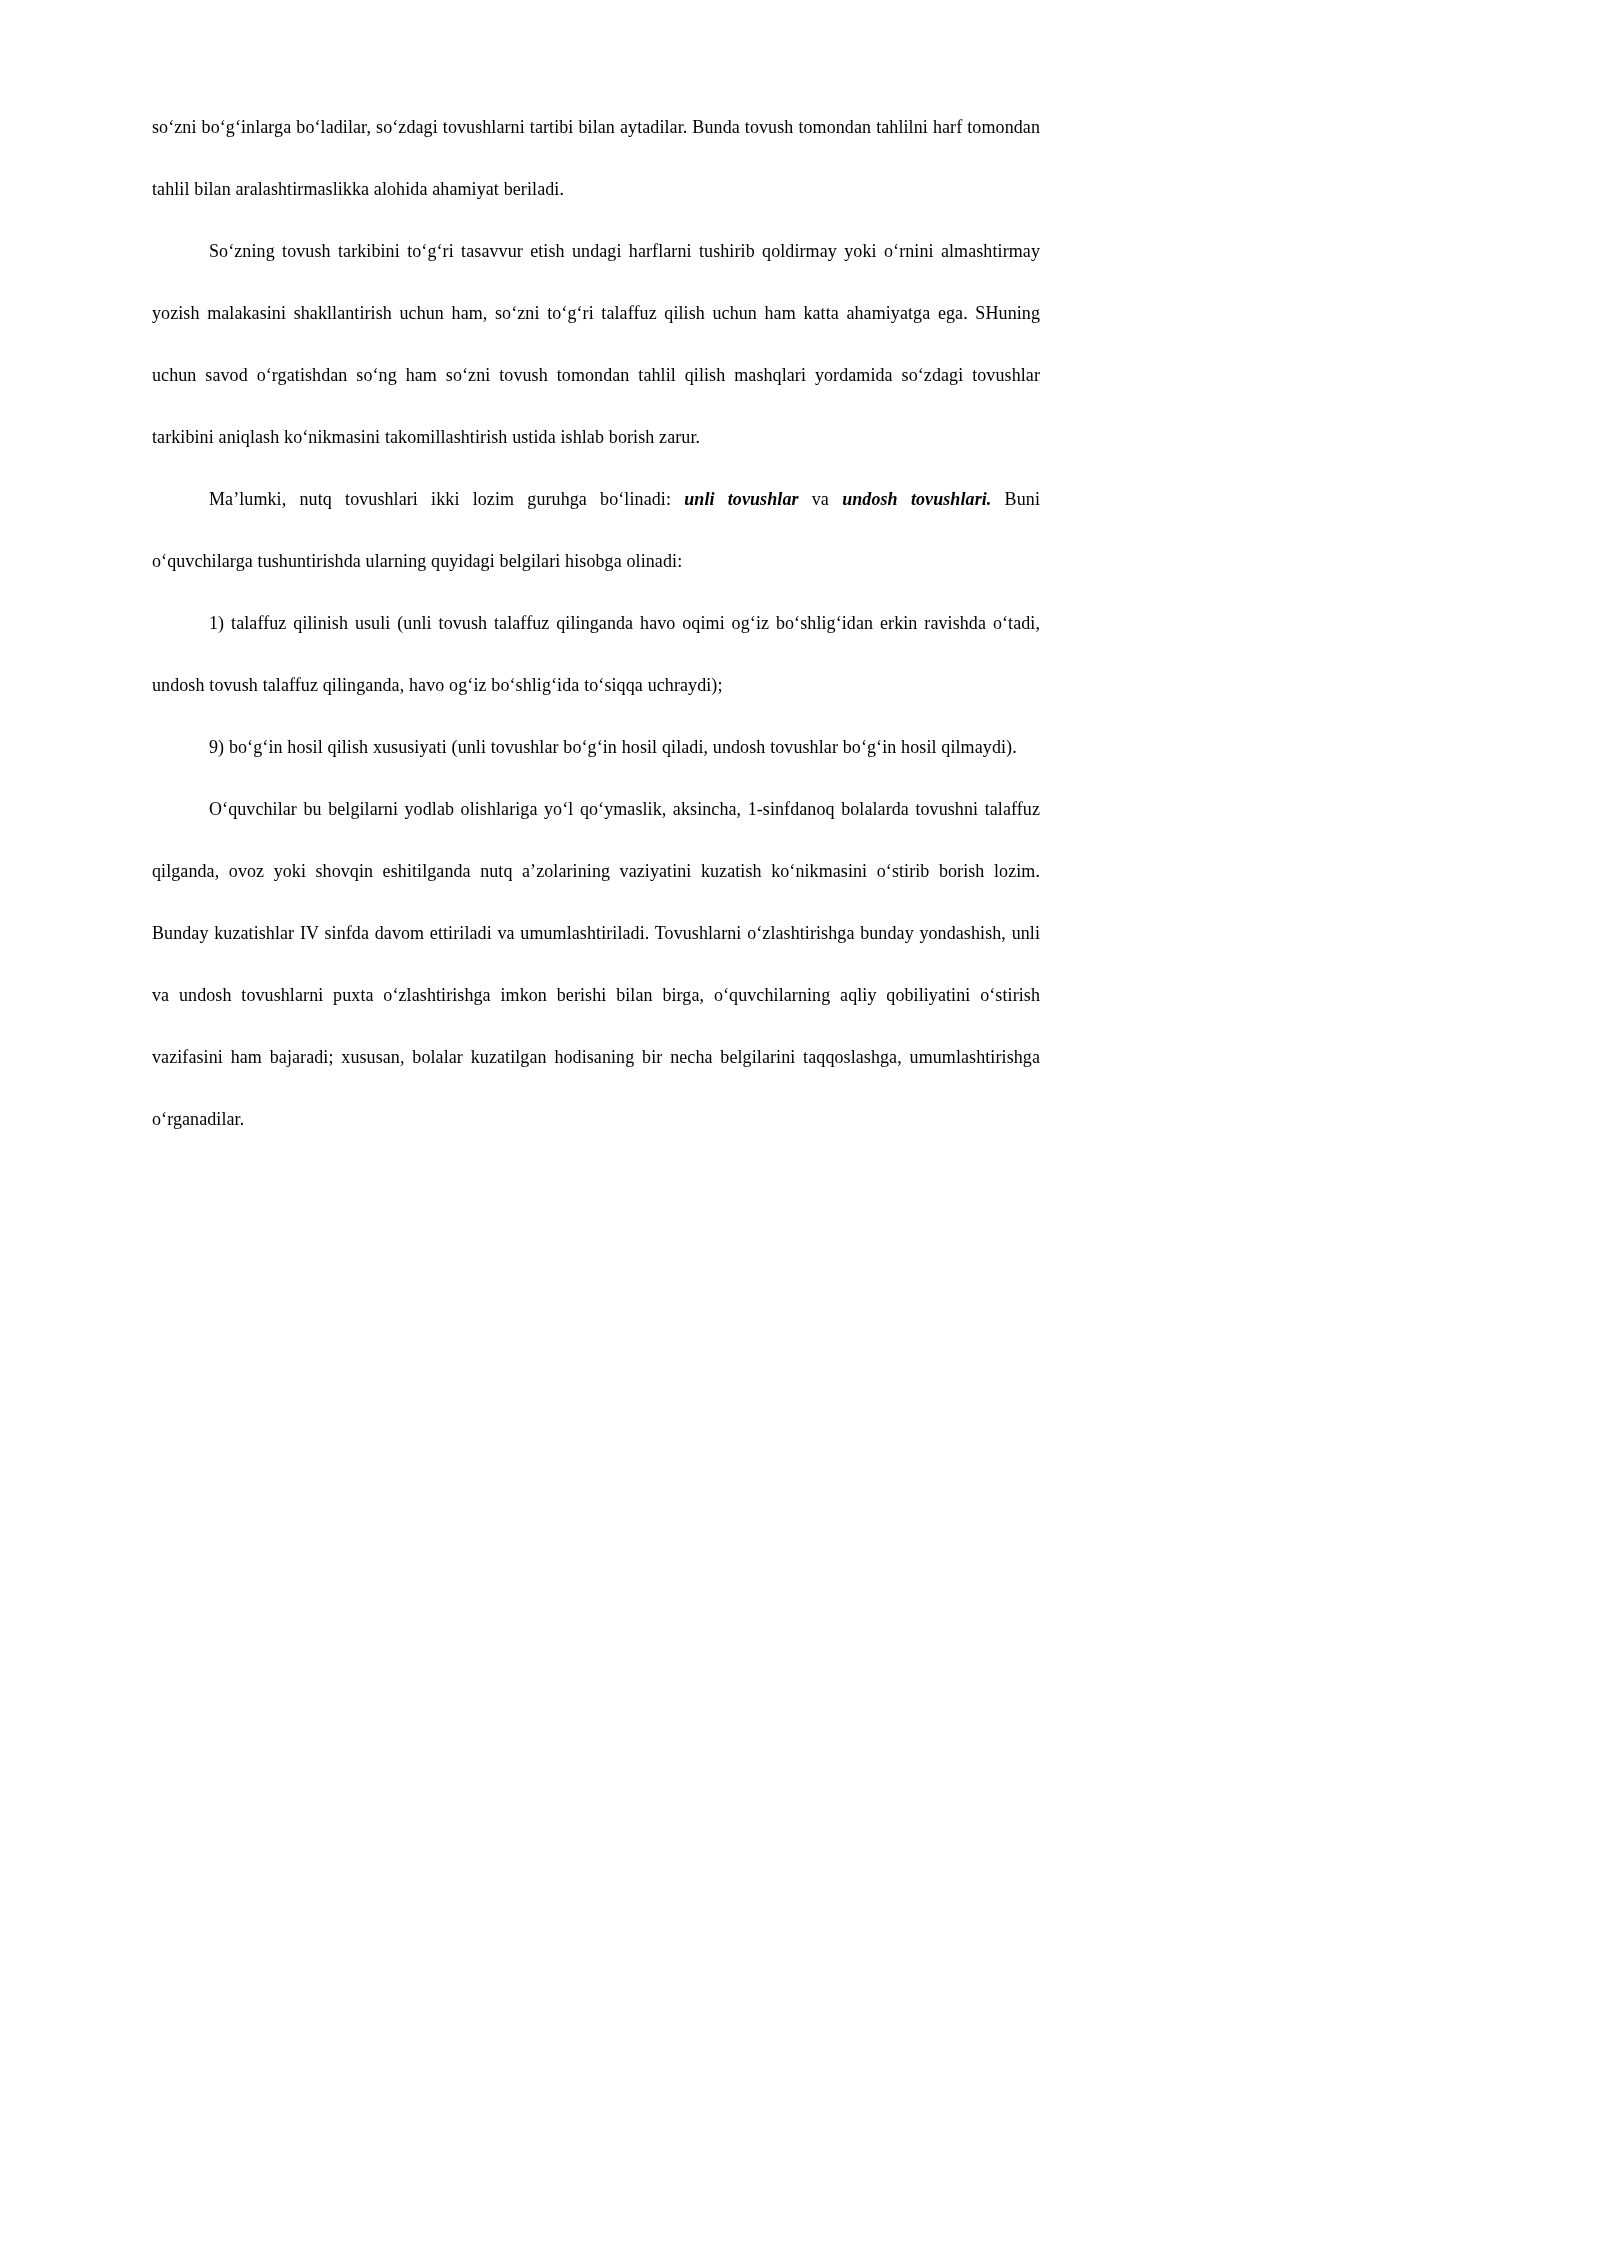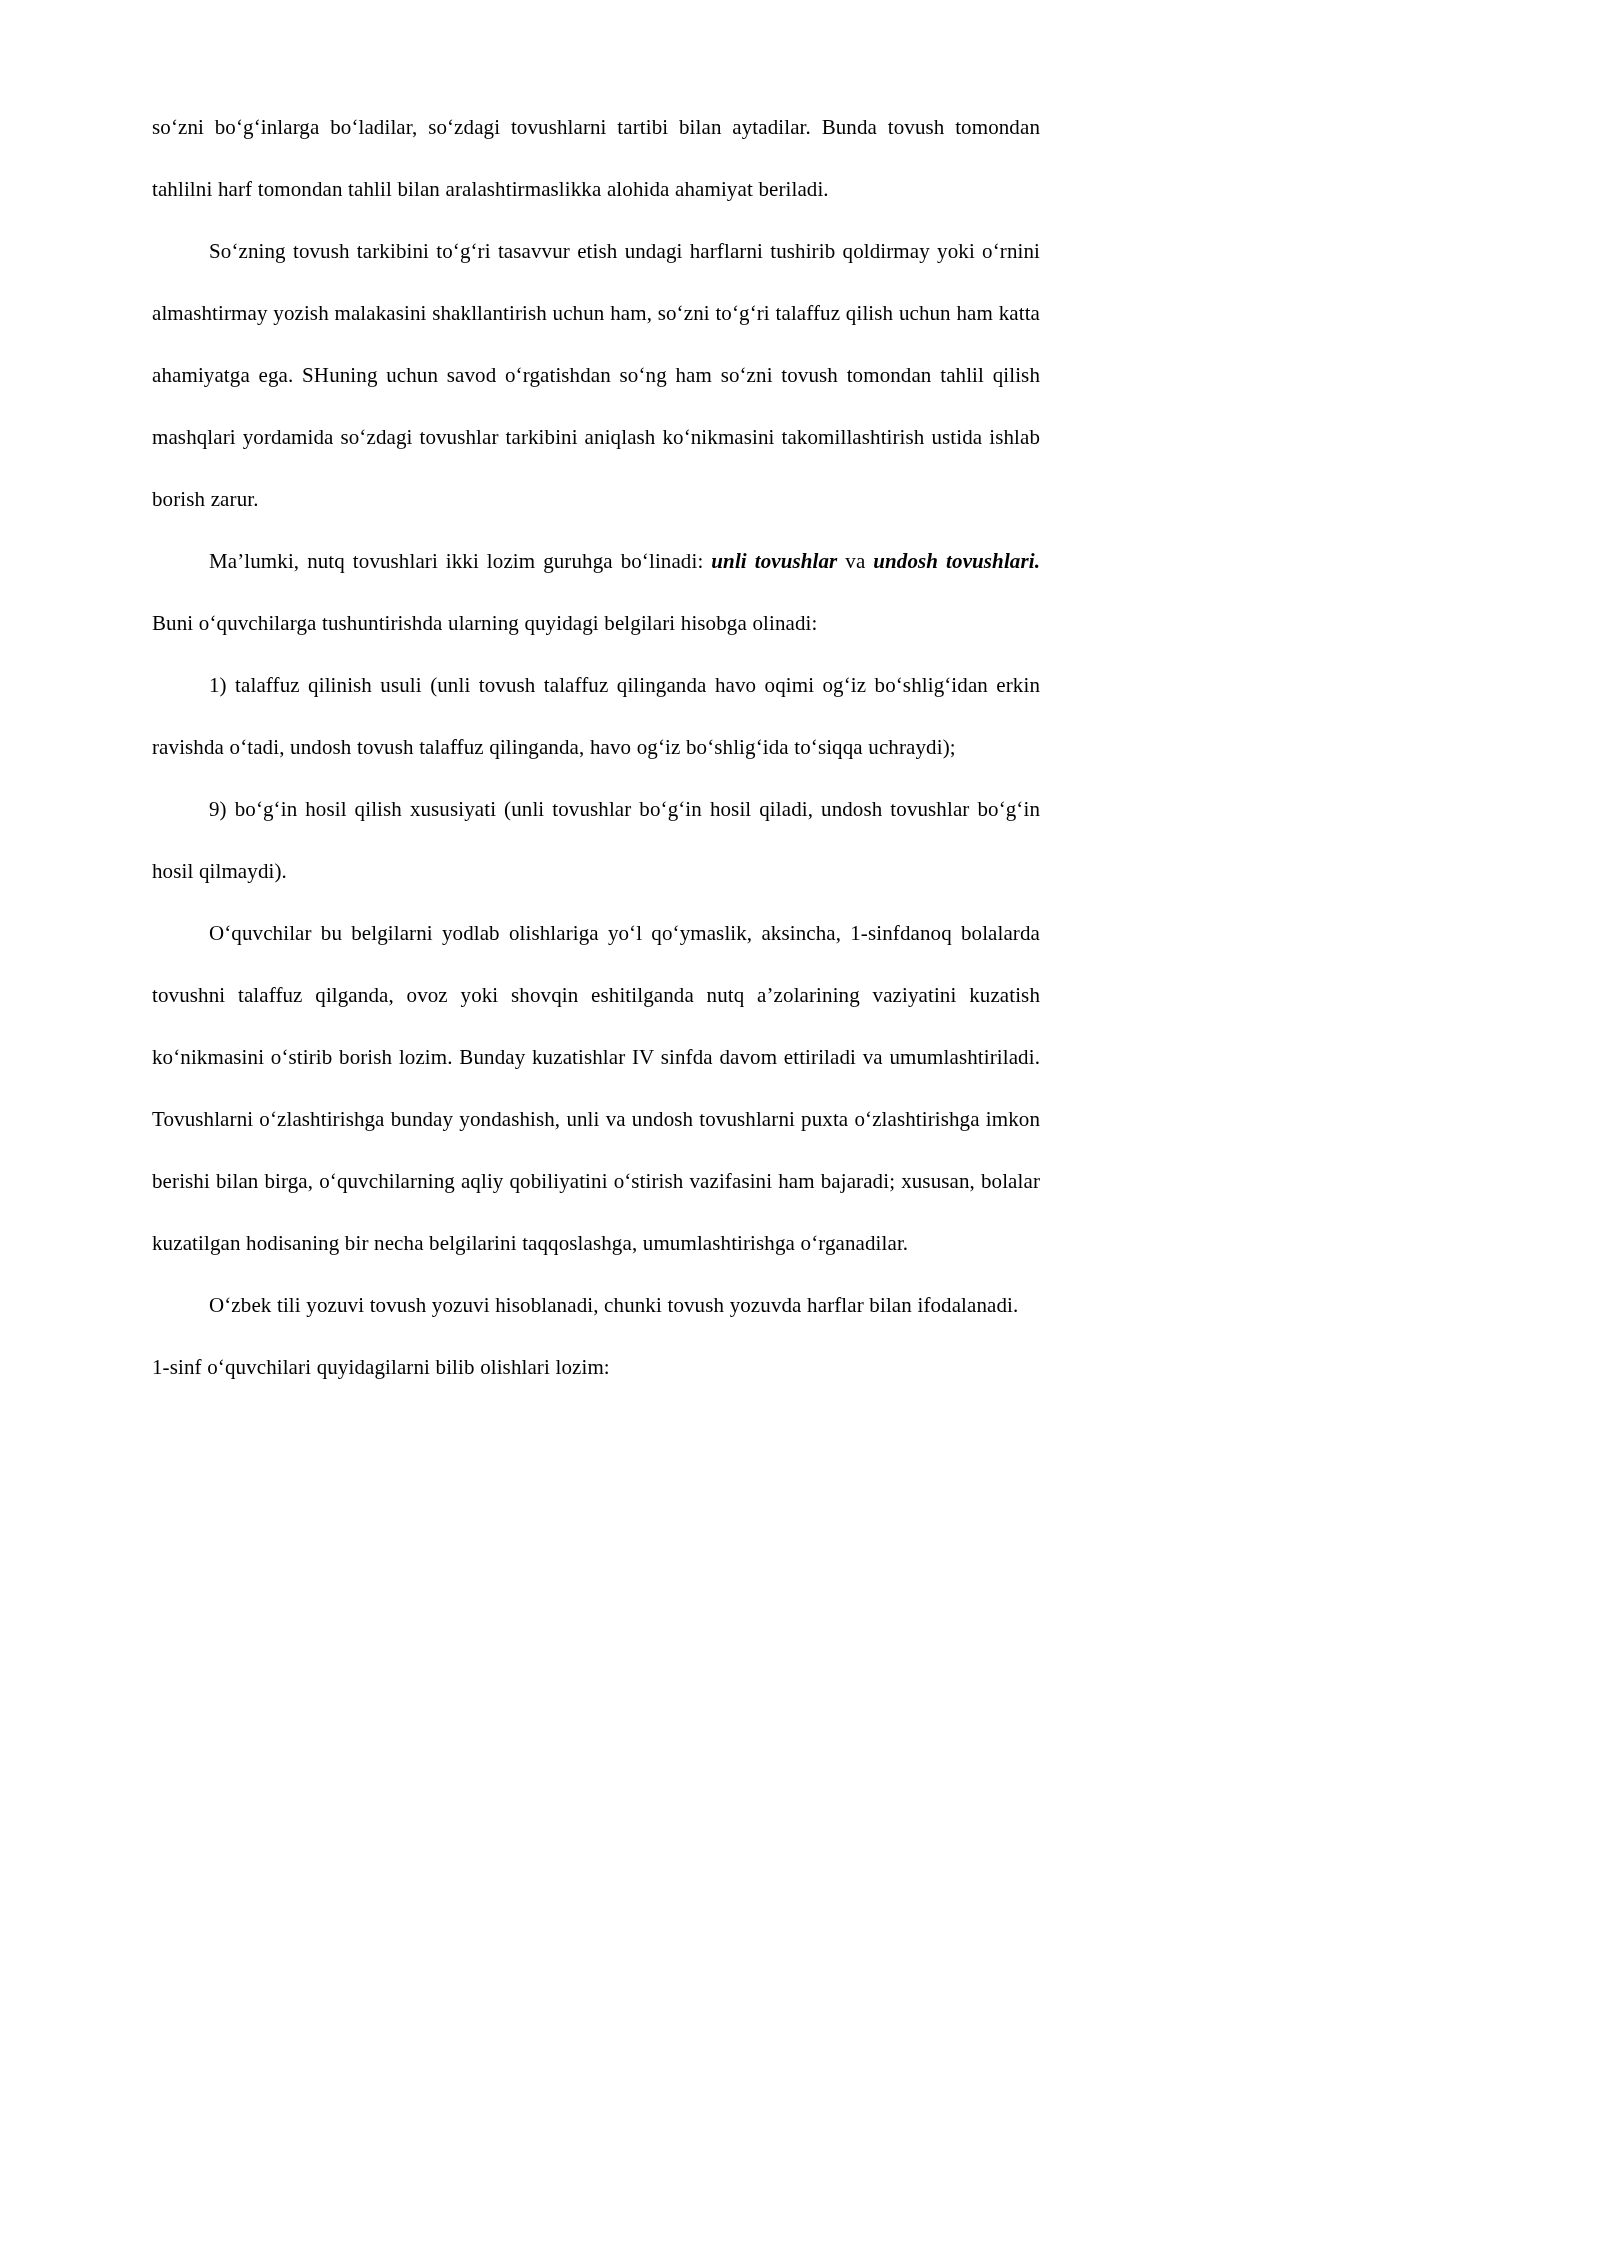"so‘zni bo‘g‘inlarga bo‘ladilar, so‘zdagi" p.para { font-size: 21px -> 18px }
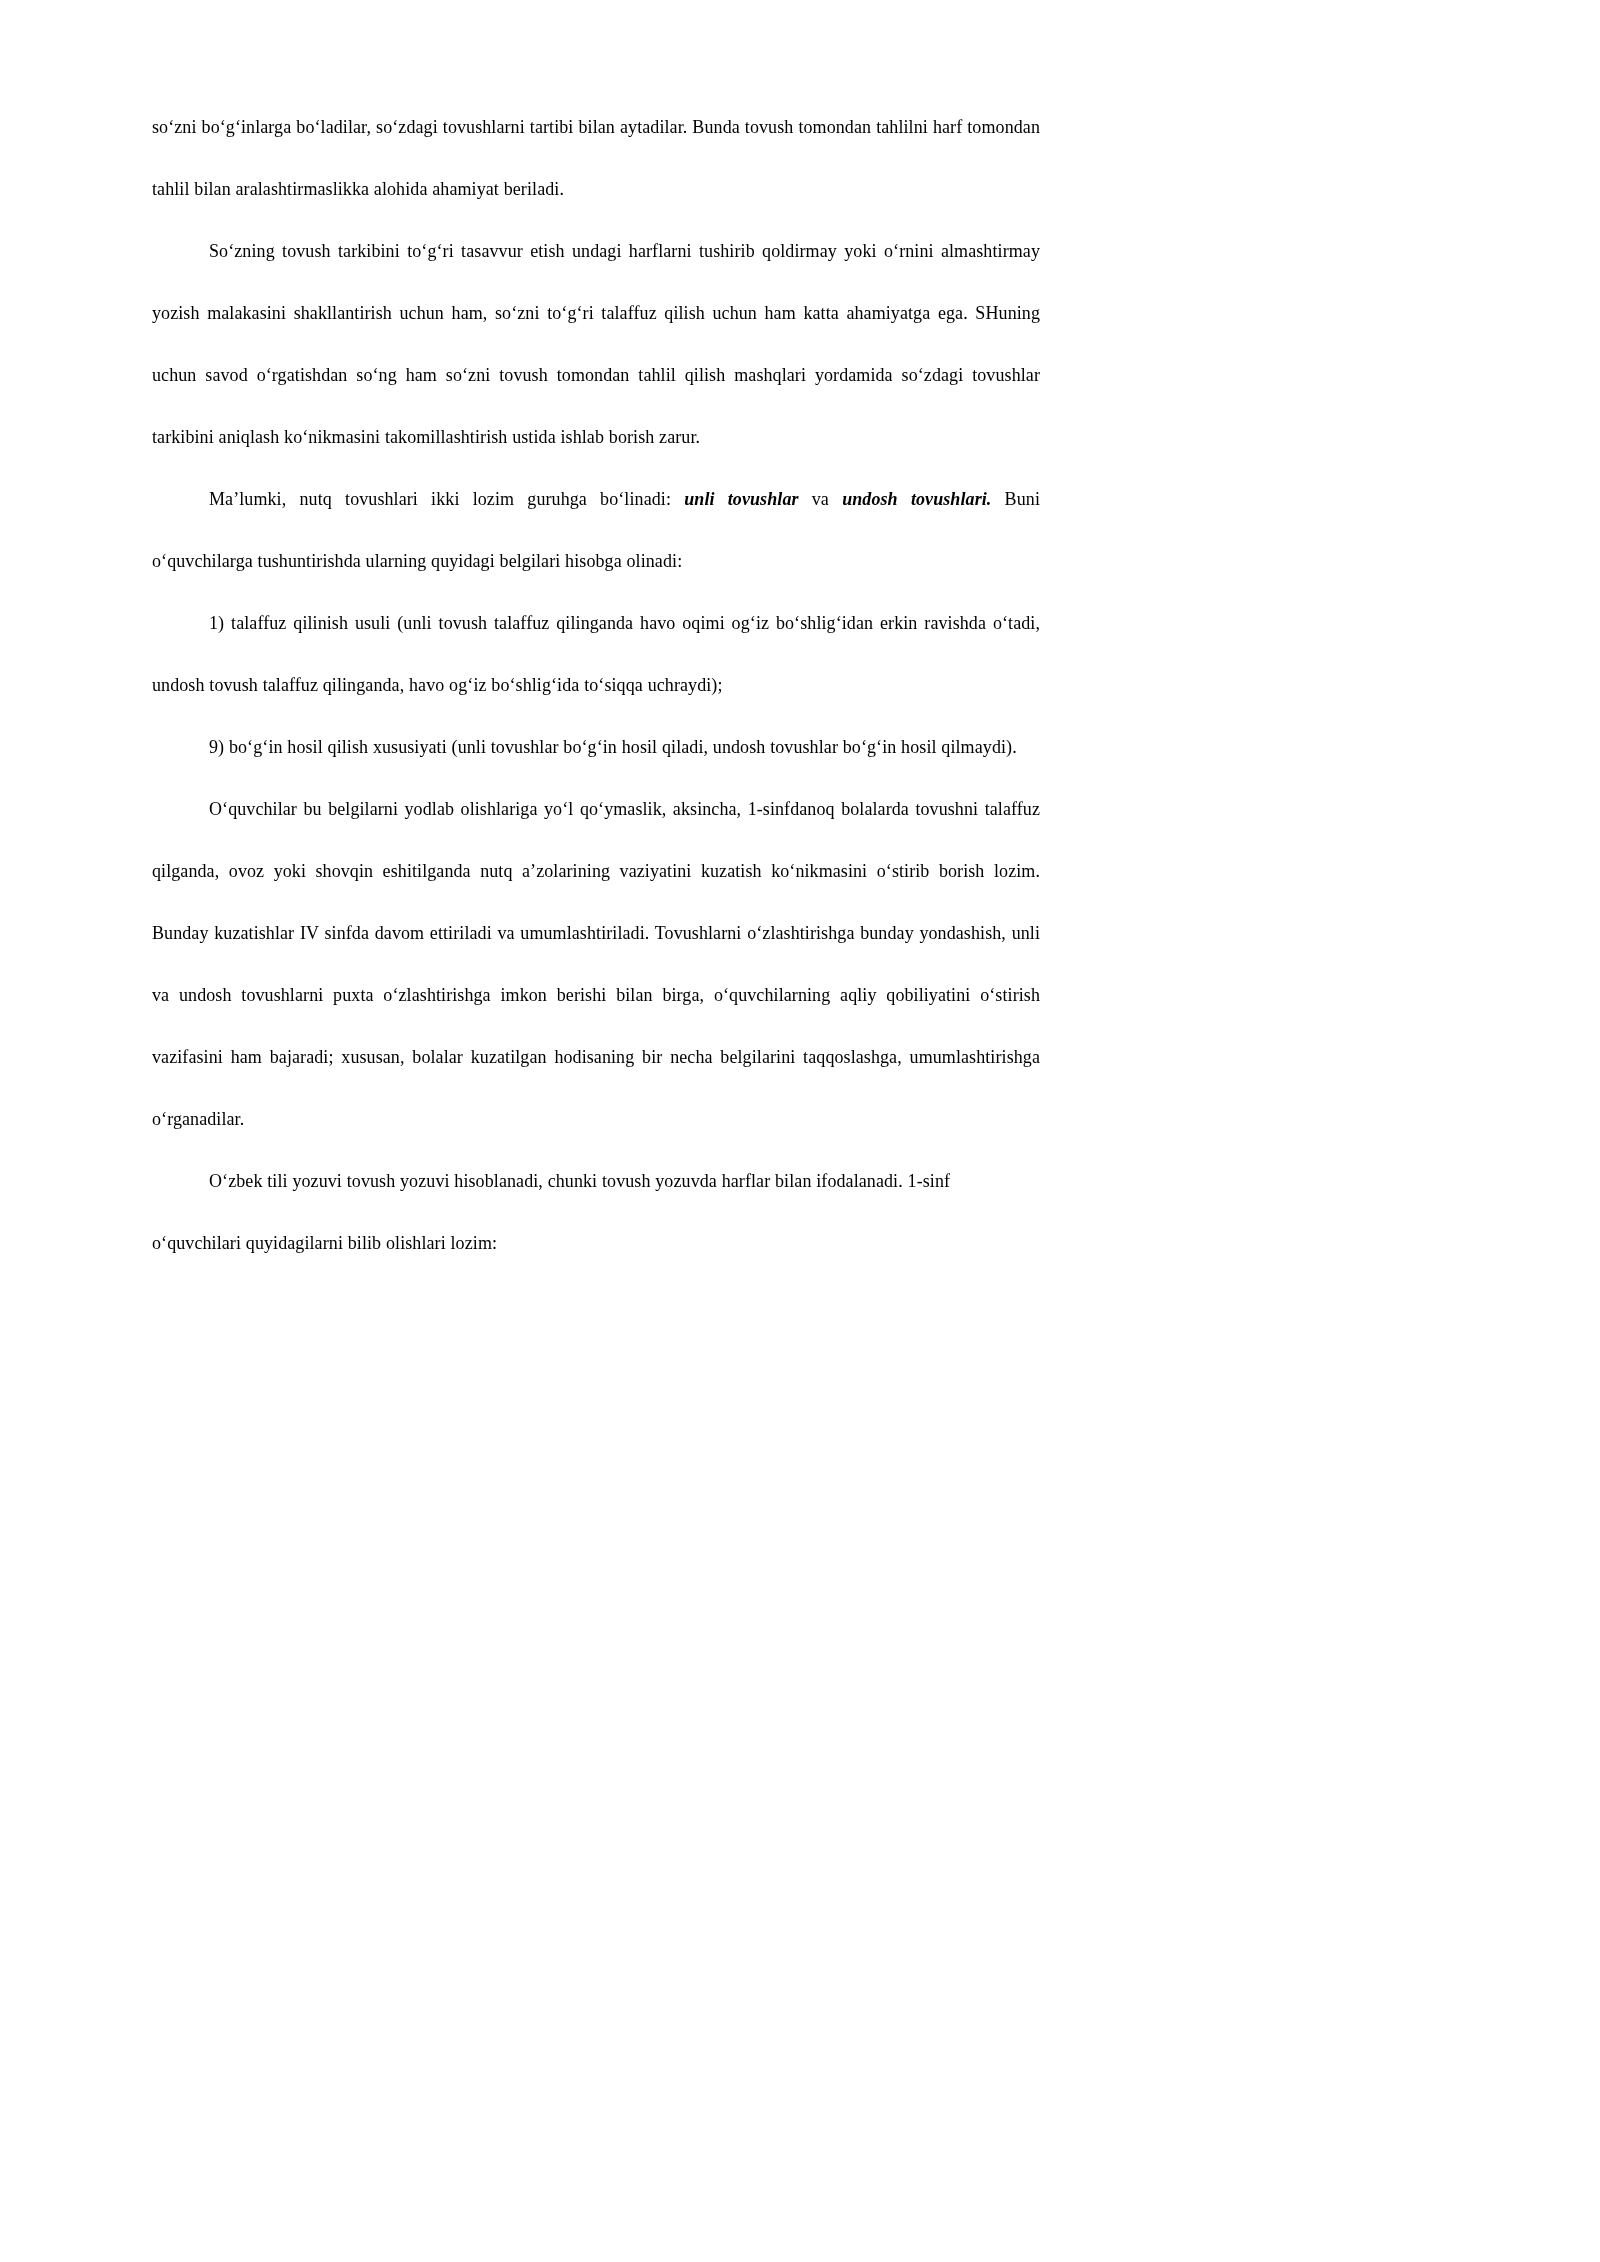"O‘zbek tili yozuvi tovush yozuvi" p.para { html: <p><span>O‘zbek tili yozuvi tovush yozuvi hisoblanadi, chunki tovush yozuvda harflar bilan ifodalanadi. 1-sinf o‘quvchilari quyidagilarni bilib olishlari lozim:</span></p> -> none }
